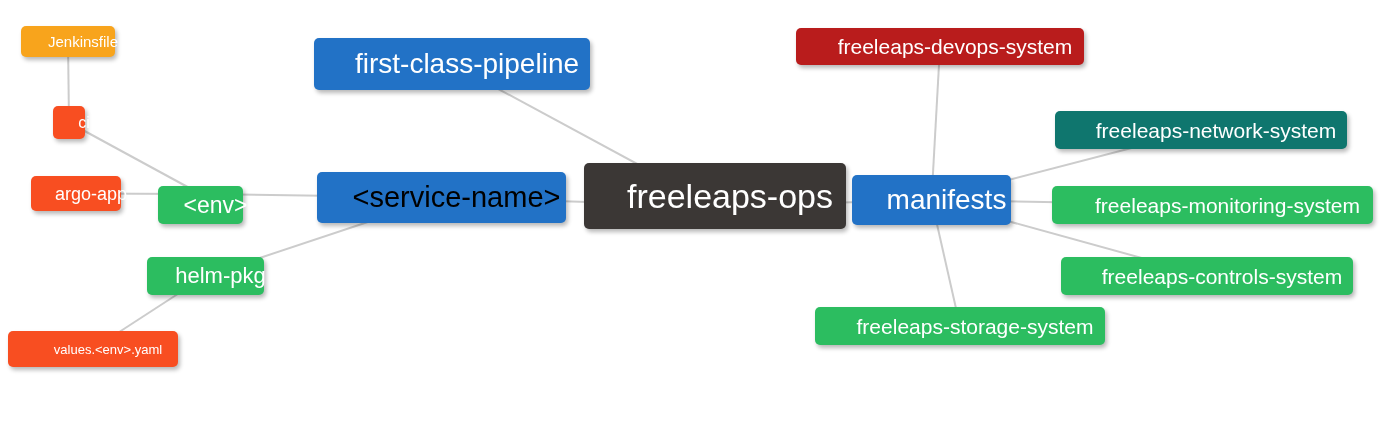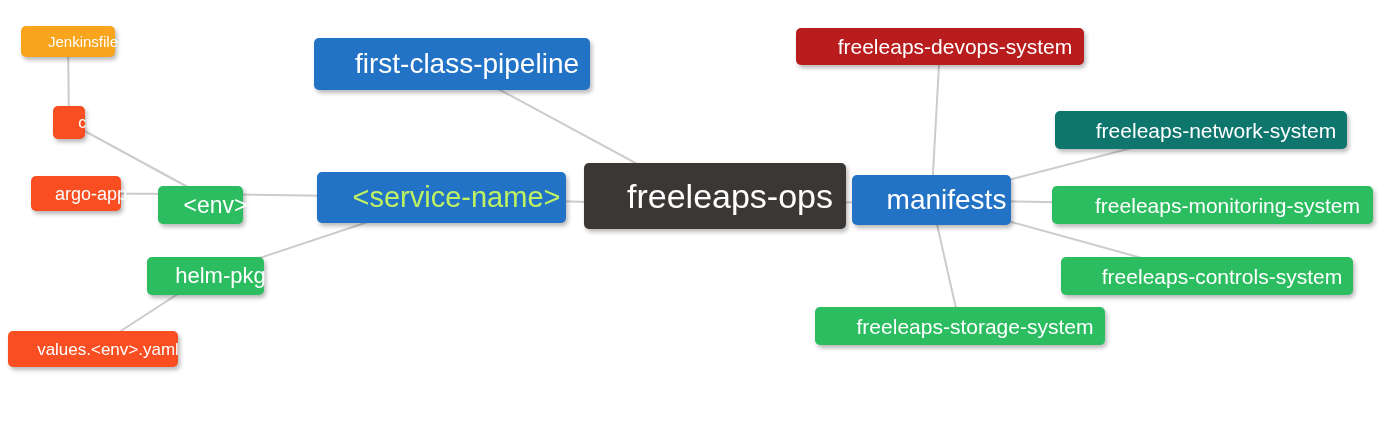"<service-name>" div.node { color: #bef264 -> #000000 }
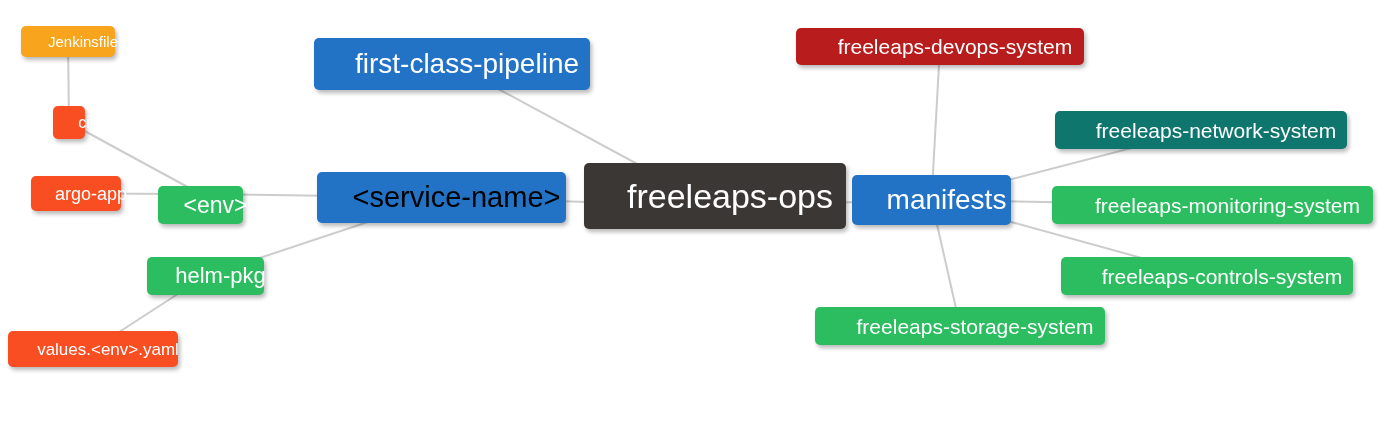"values.<env>.yaml" div.node { font-size: 17px -> 13px }
